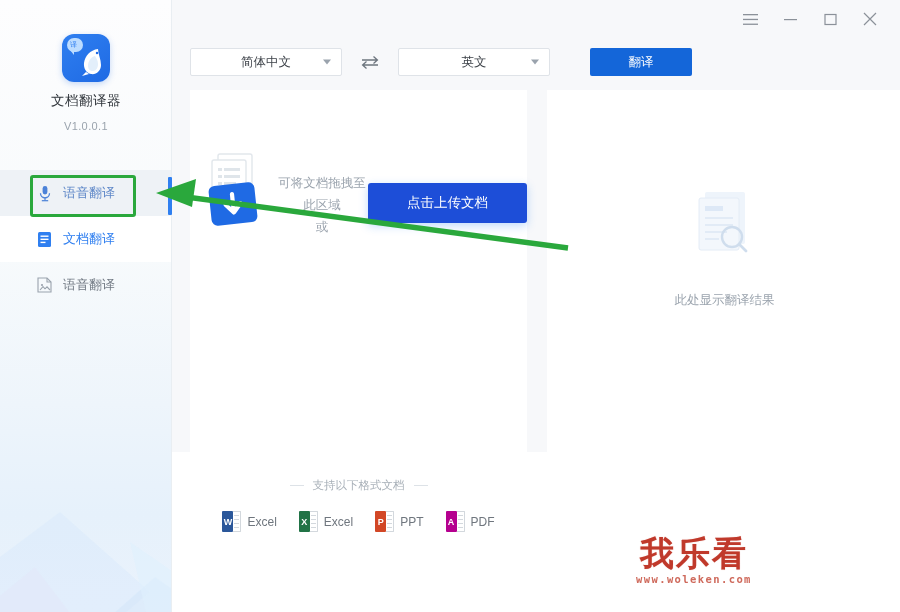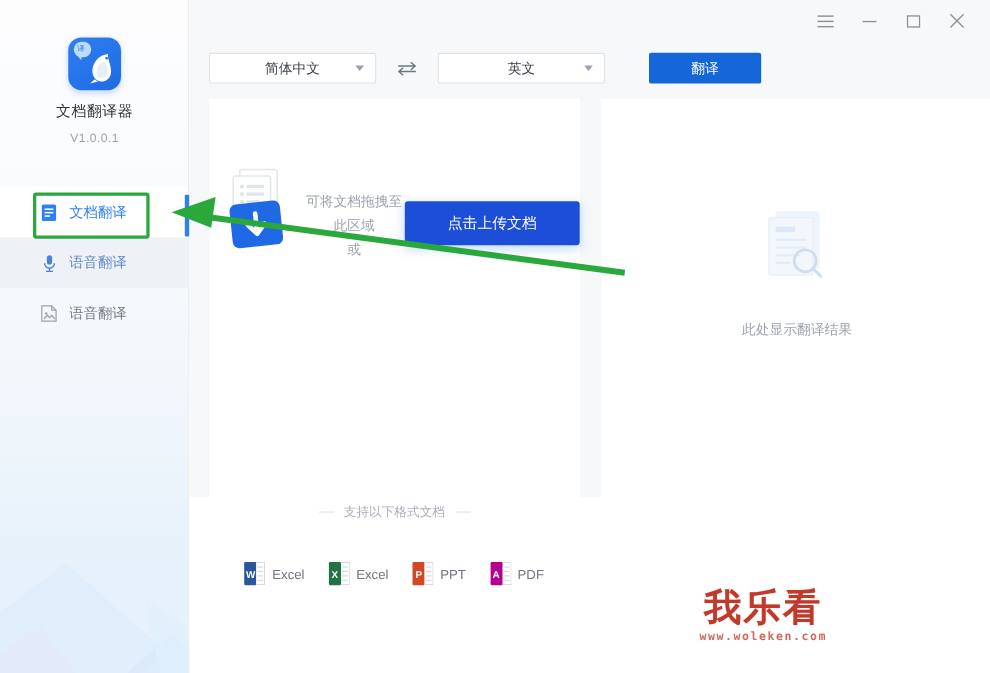"文档翻译" div.nav-item { order: before "语音翻译" -> after "语音翻译" }
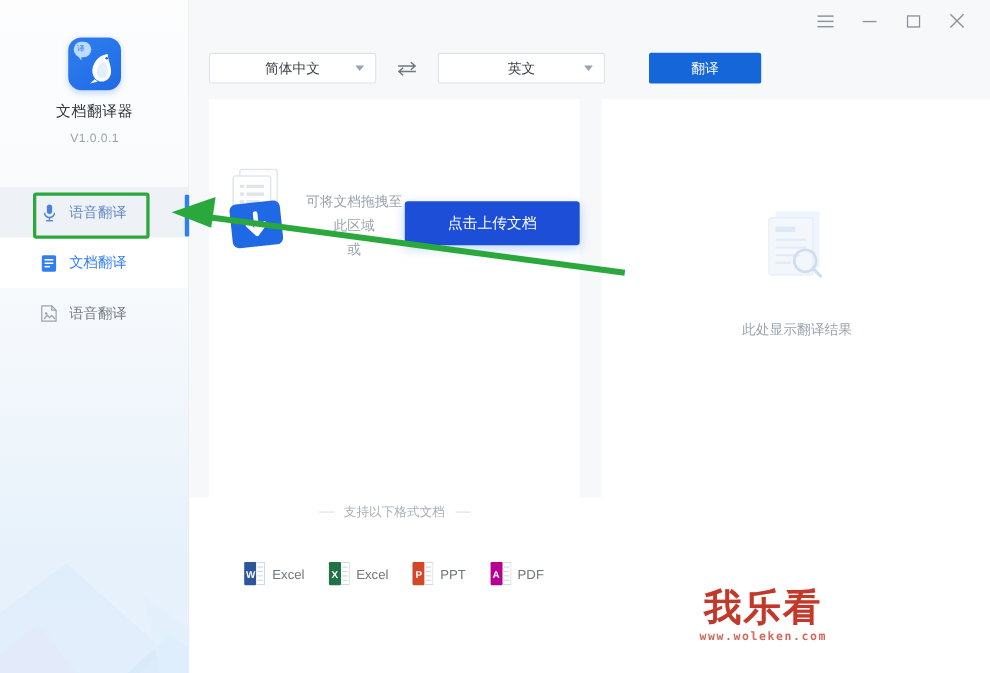"支持以下格式文档" .formats { gap: 20px -> none }
